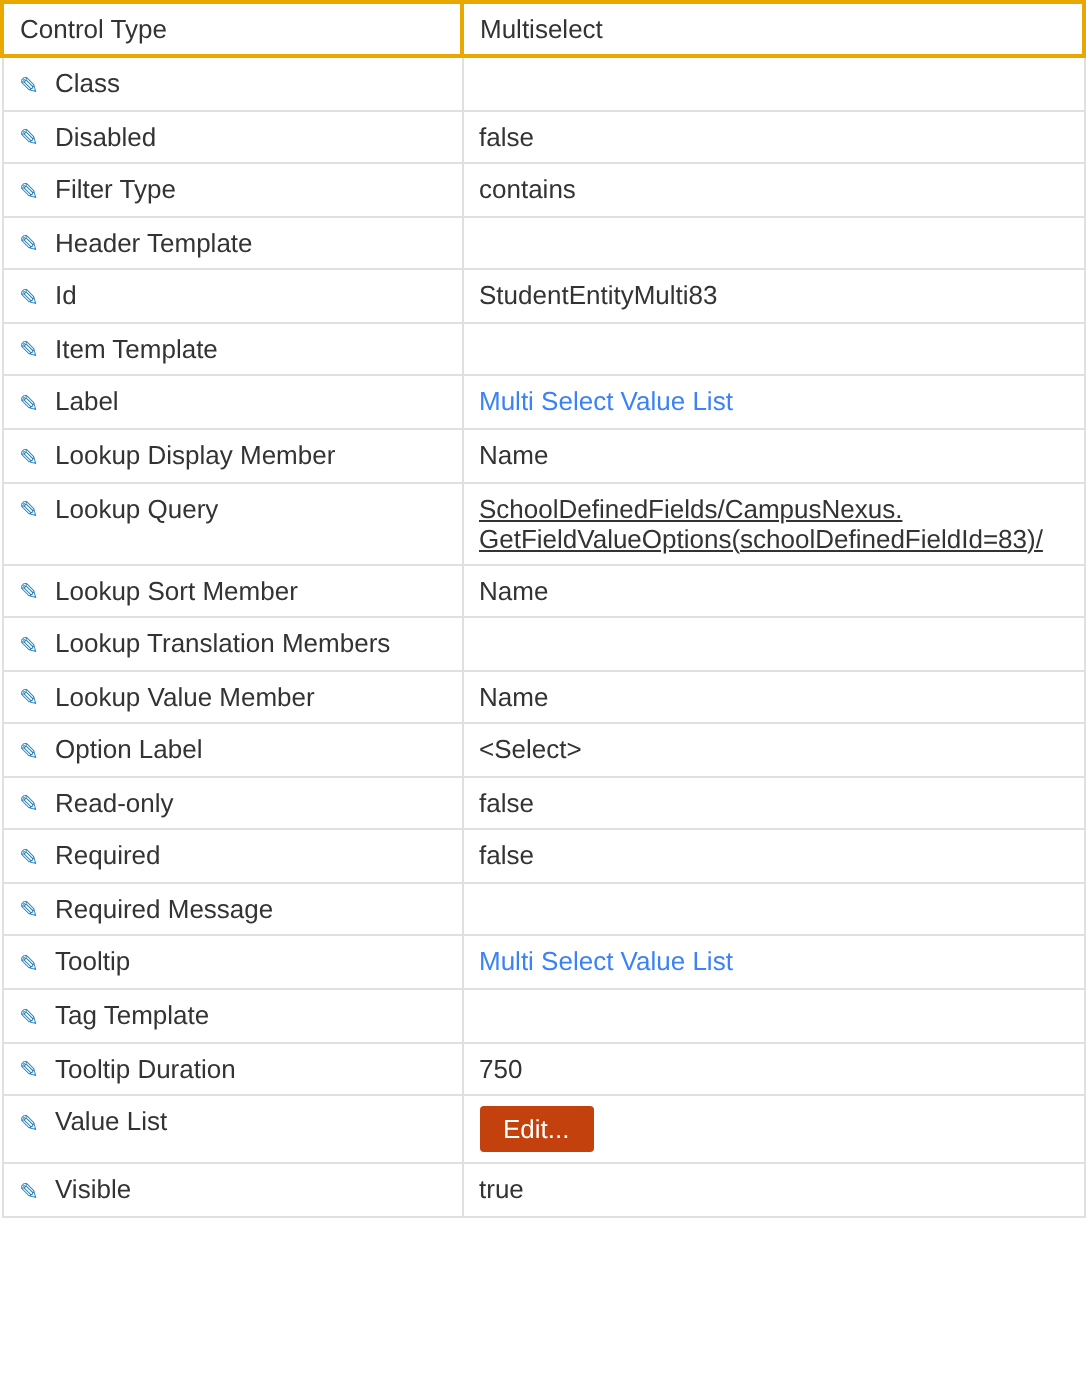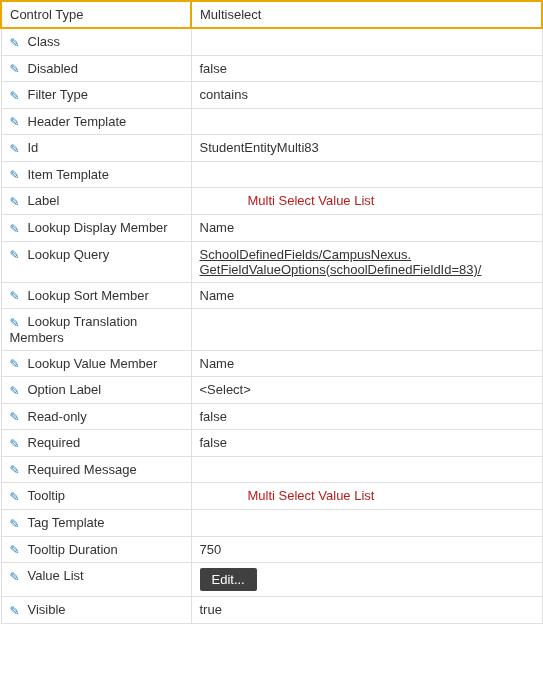"Control Type" .table td:first-child { width: 190px -> 230px }
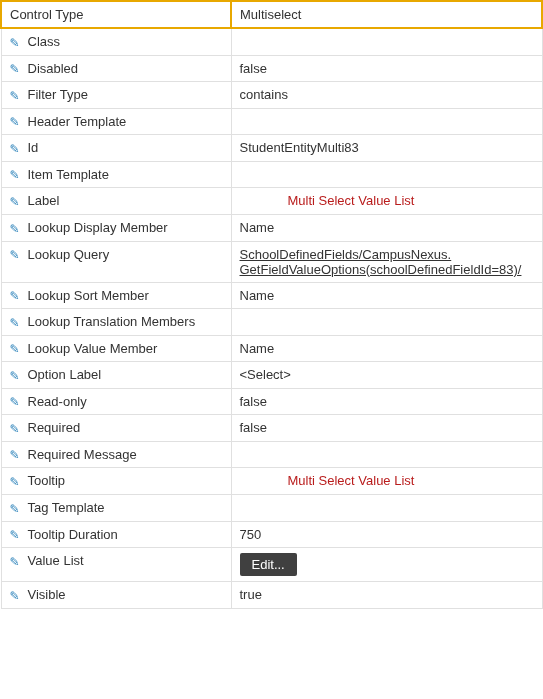"Multi Select Value List" .label-blue { color: #b91c1c -> #3b82f6; margin-left: 48px -> none }
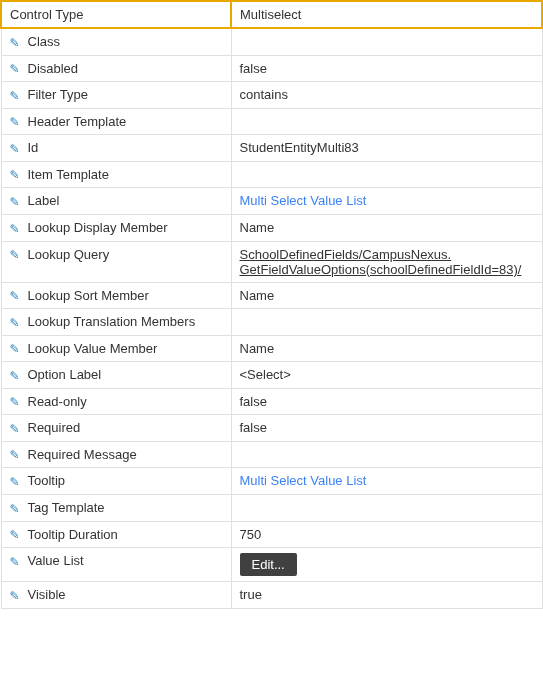"Edit..." .edit-btn { background: #404040 -> #c2410c }
